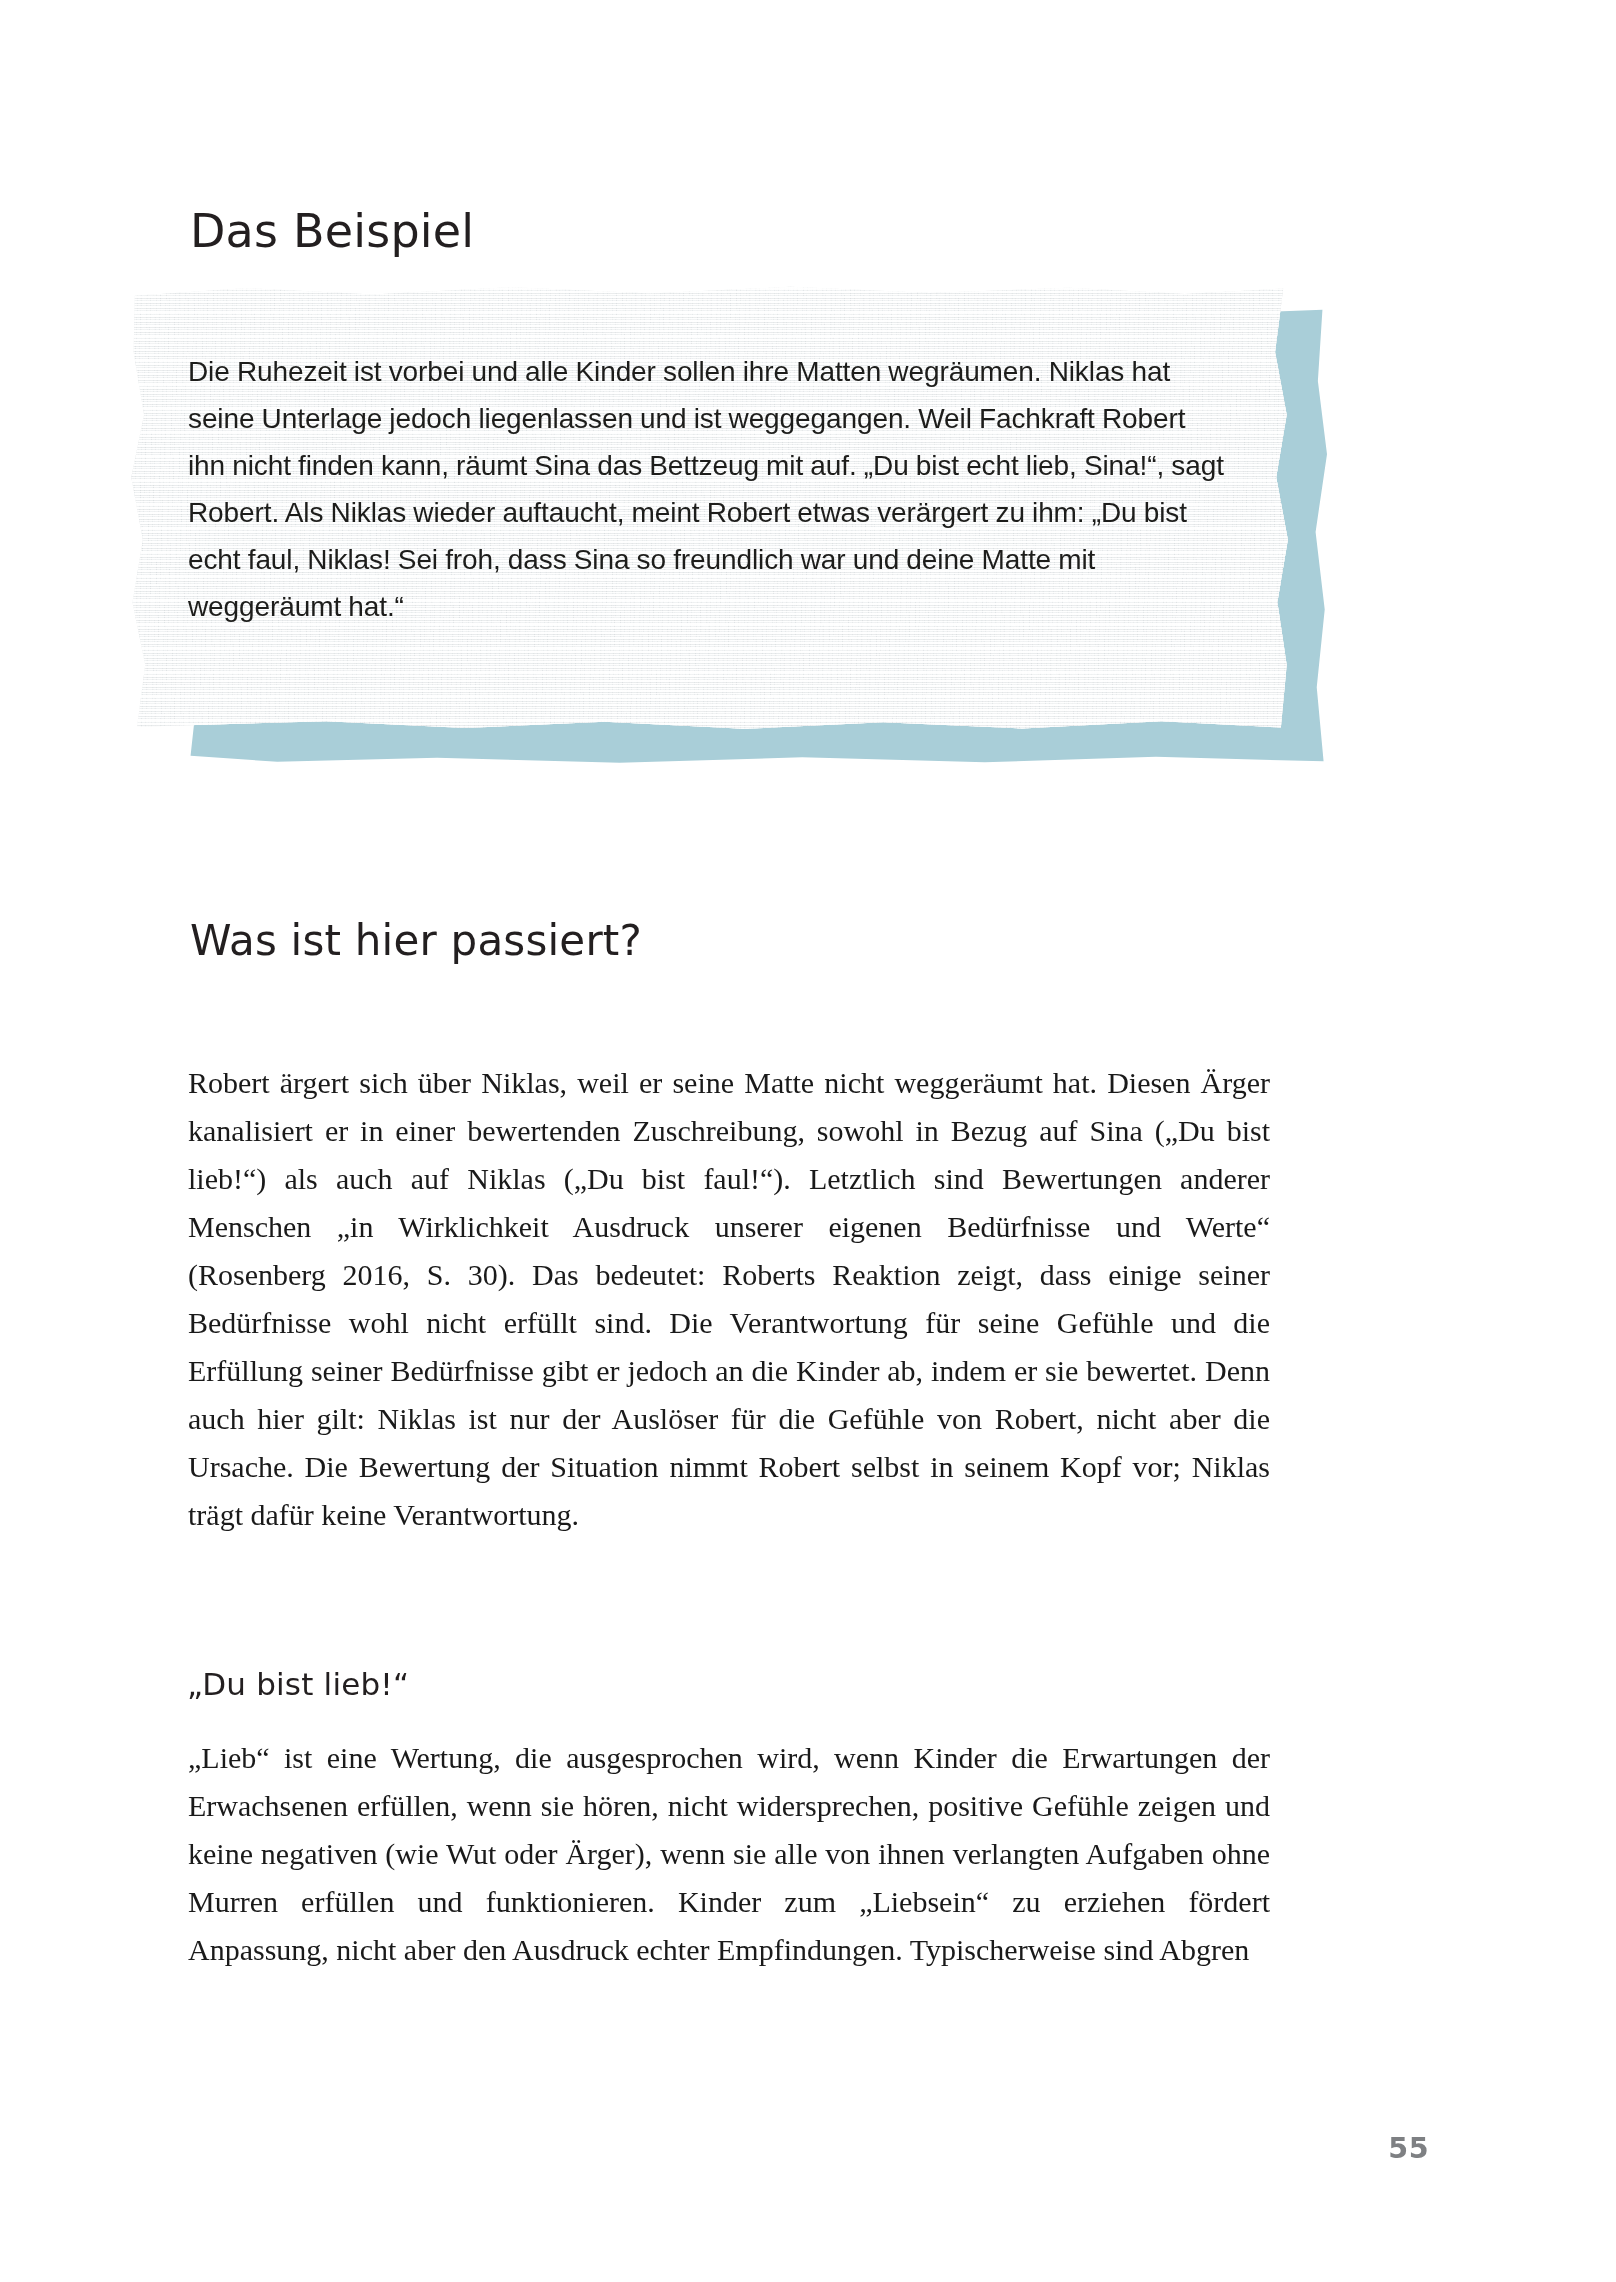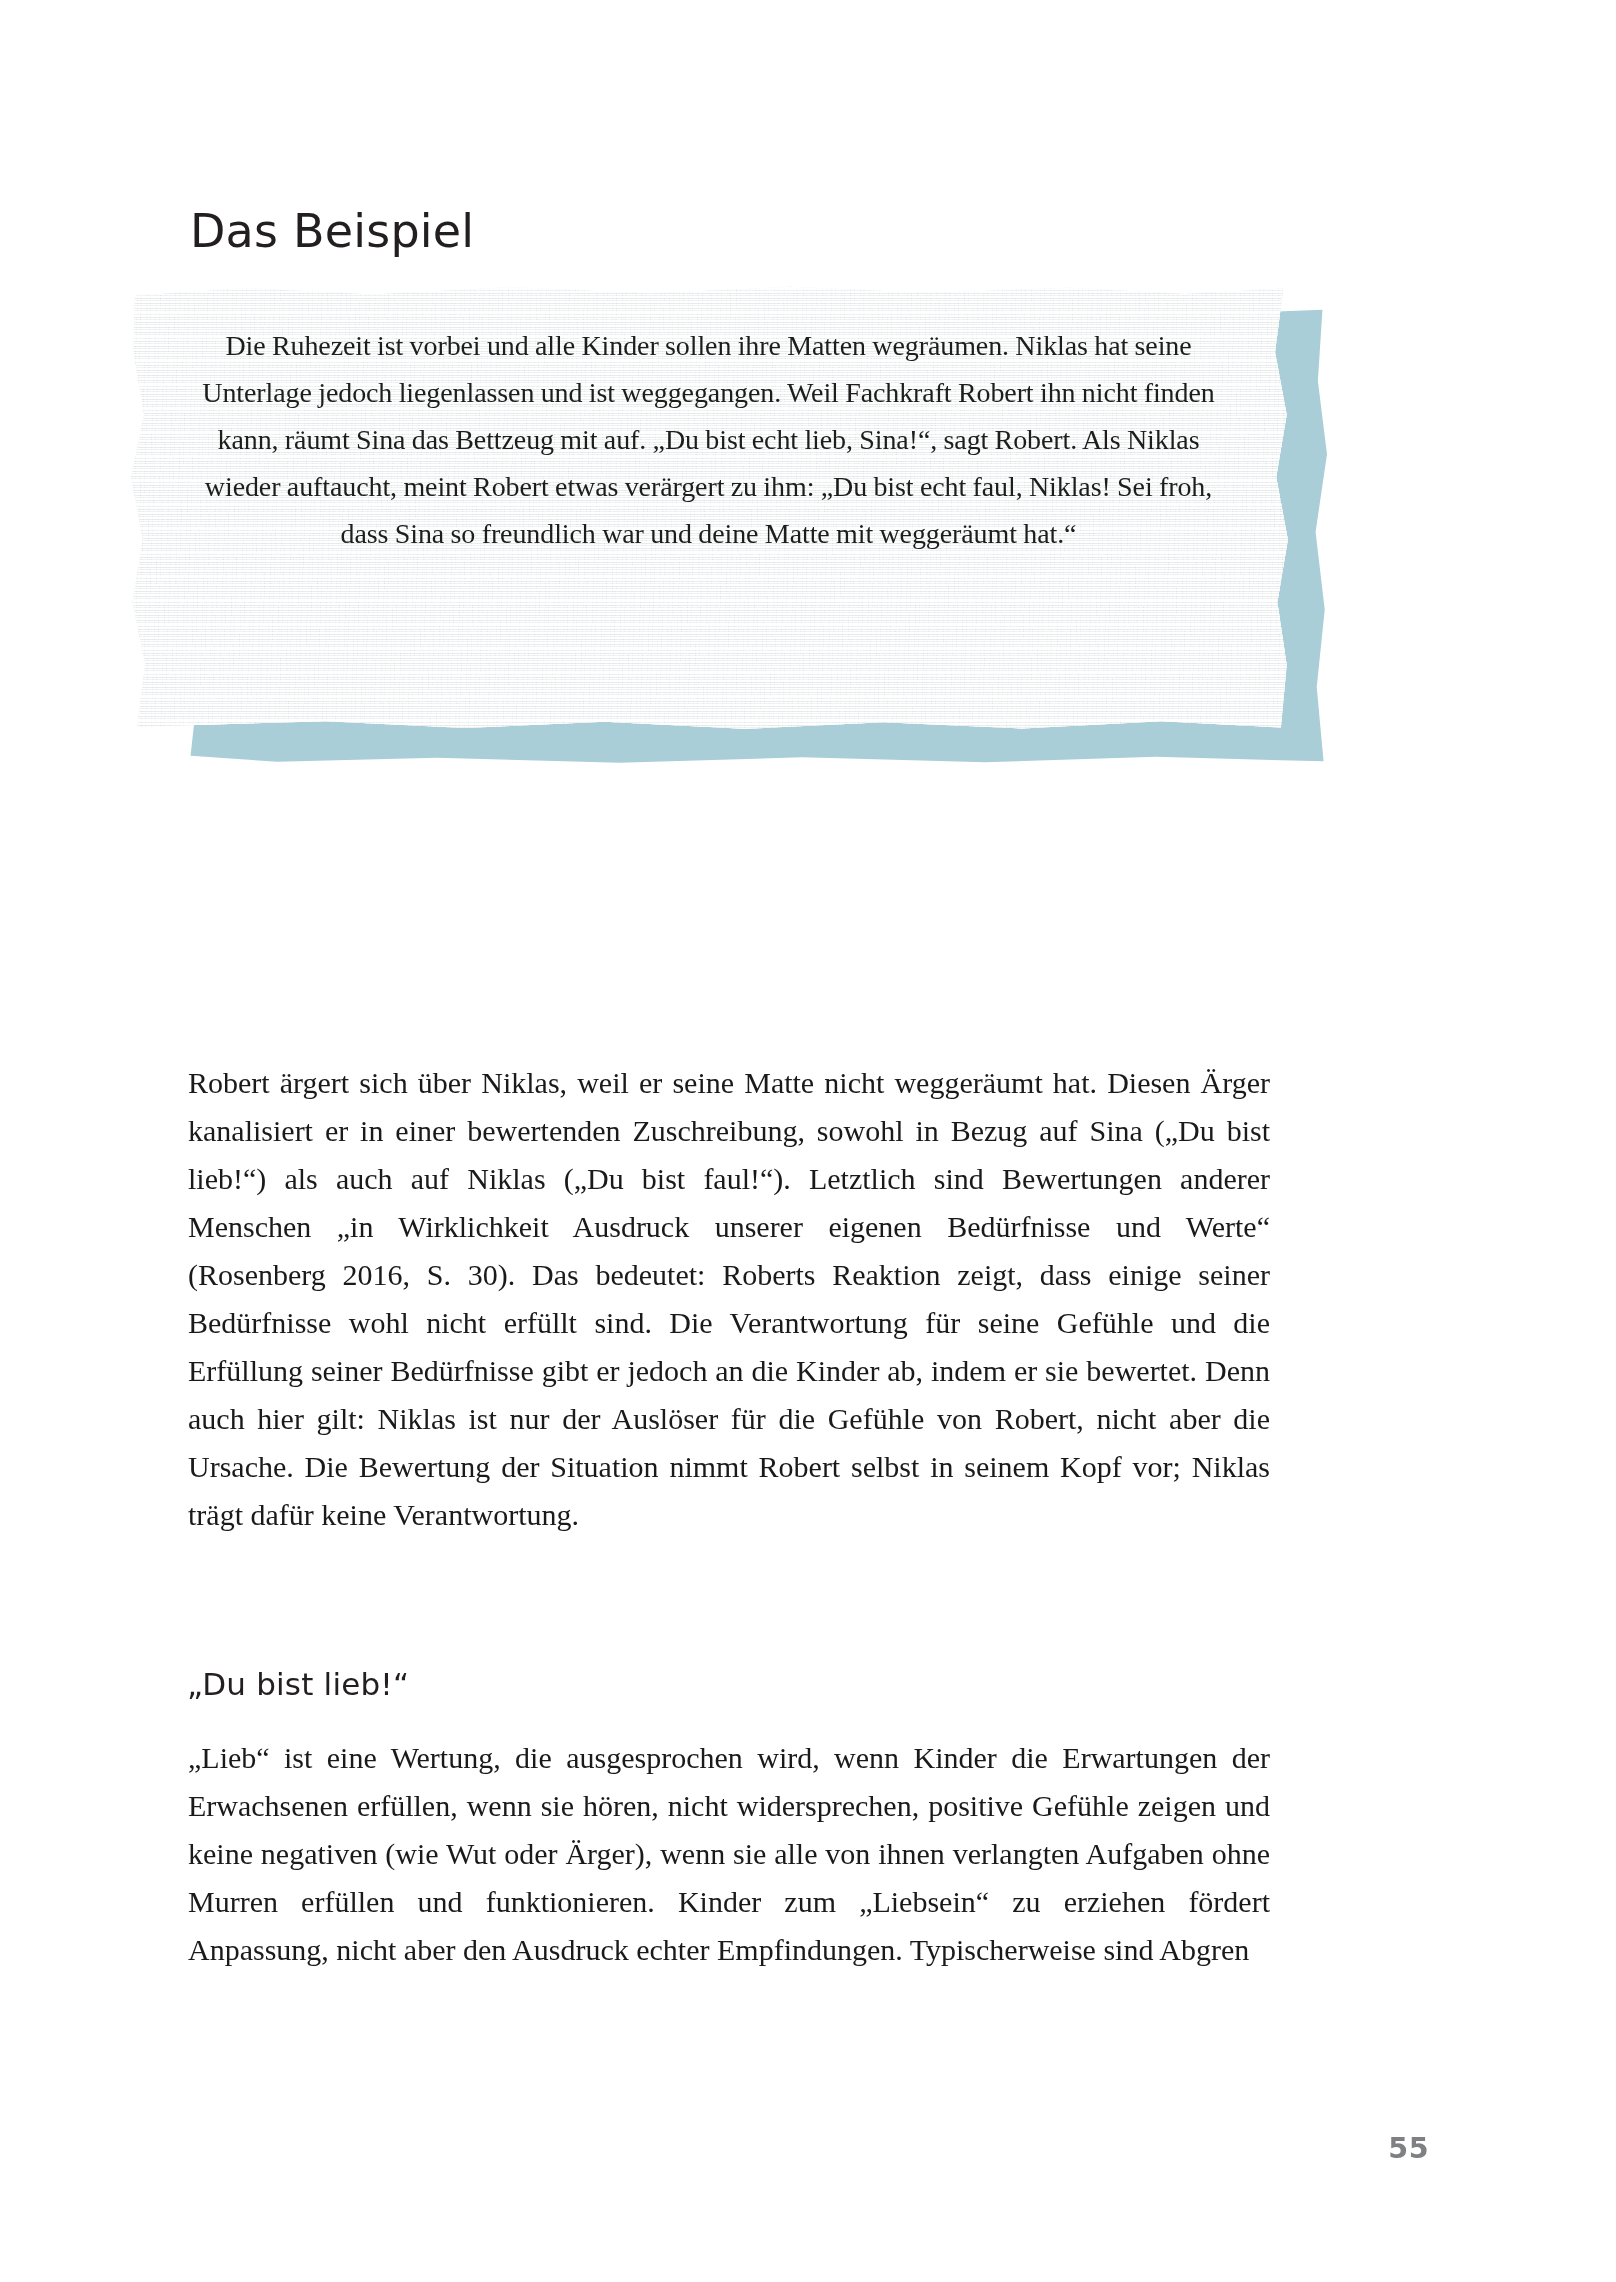"Die Ruhezeit ist vorbei und" .example-text { font-family: Liberation Serif, serif -> Liberation Sans, sans-serif; text-align: center -> none; top: 37px -> 63px }
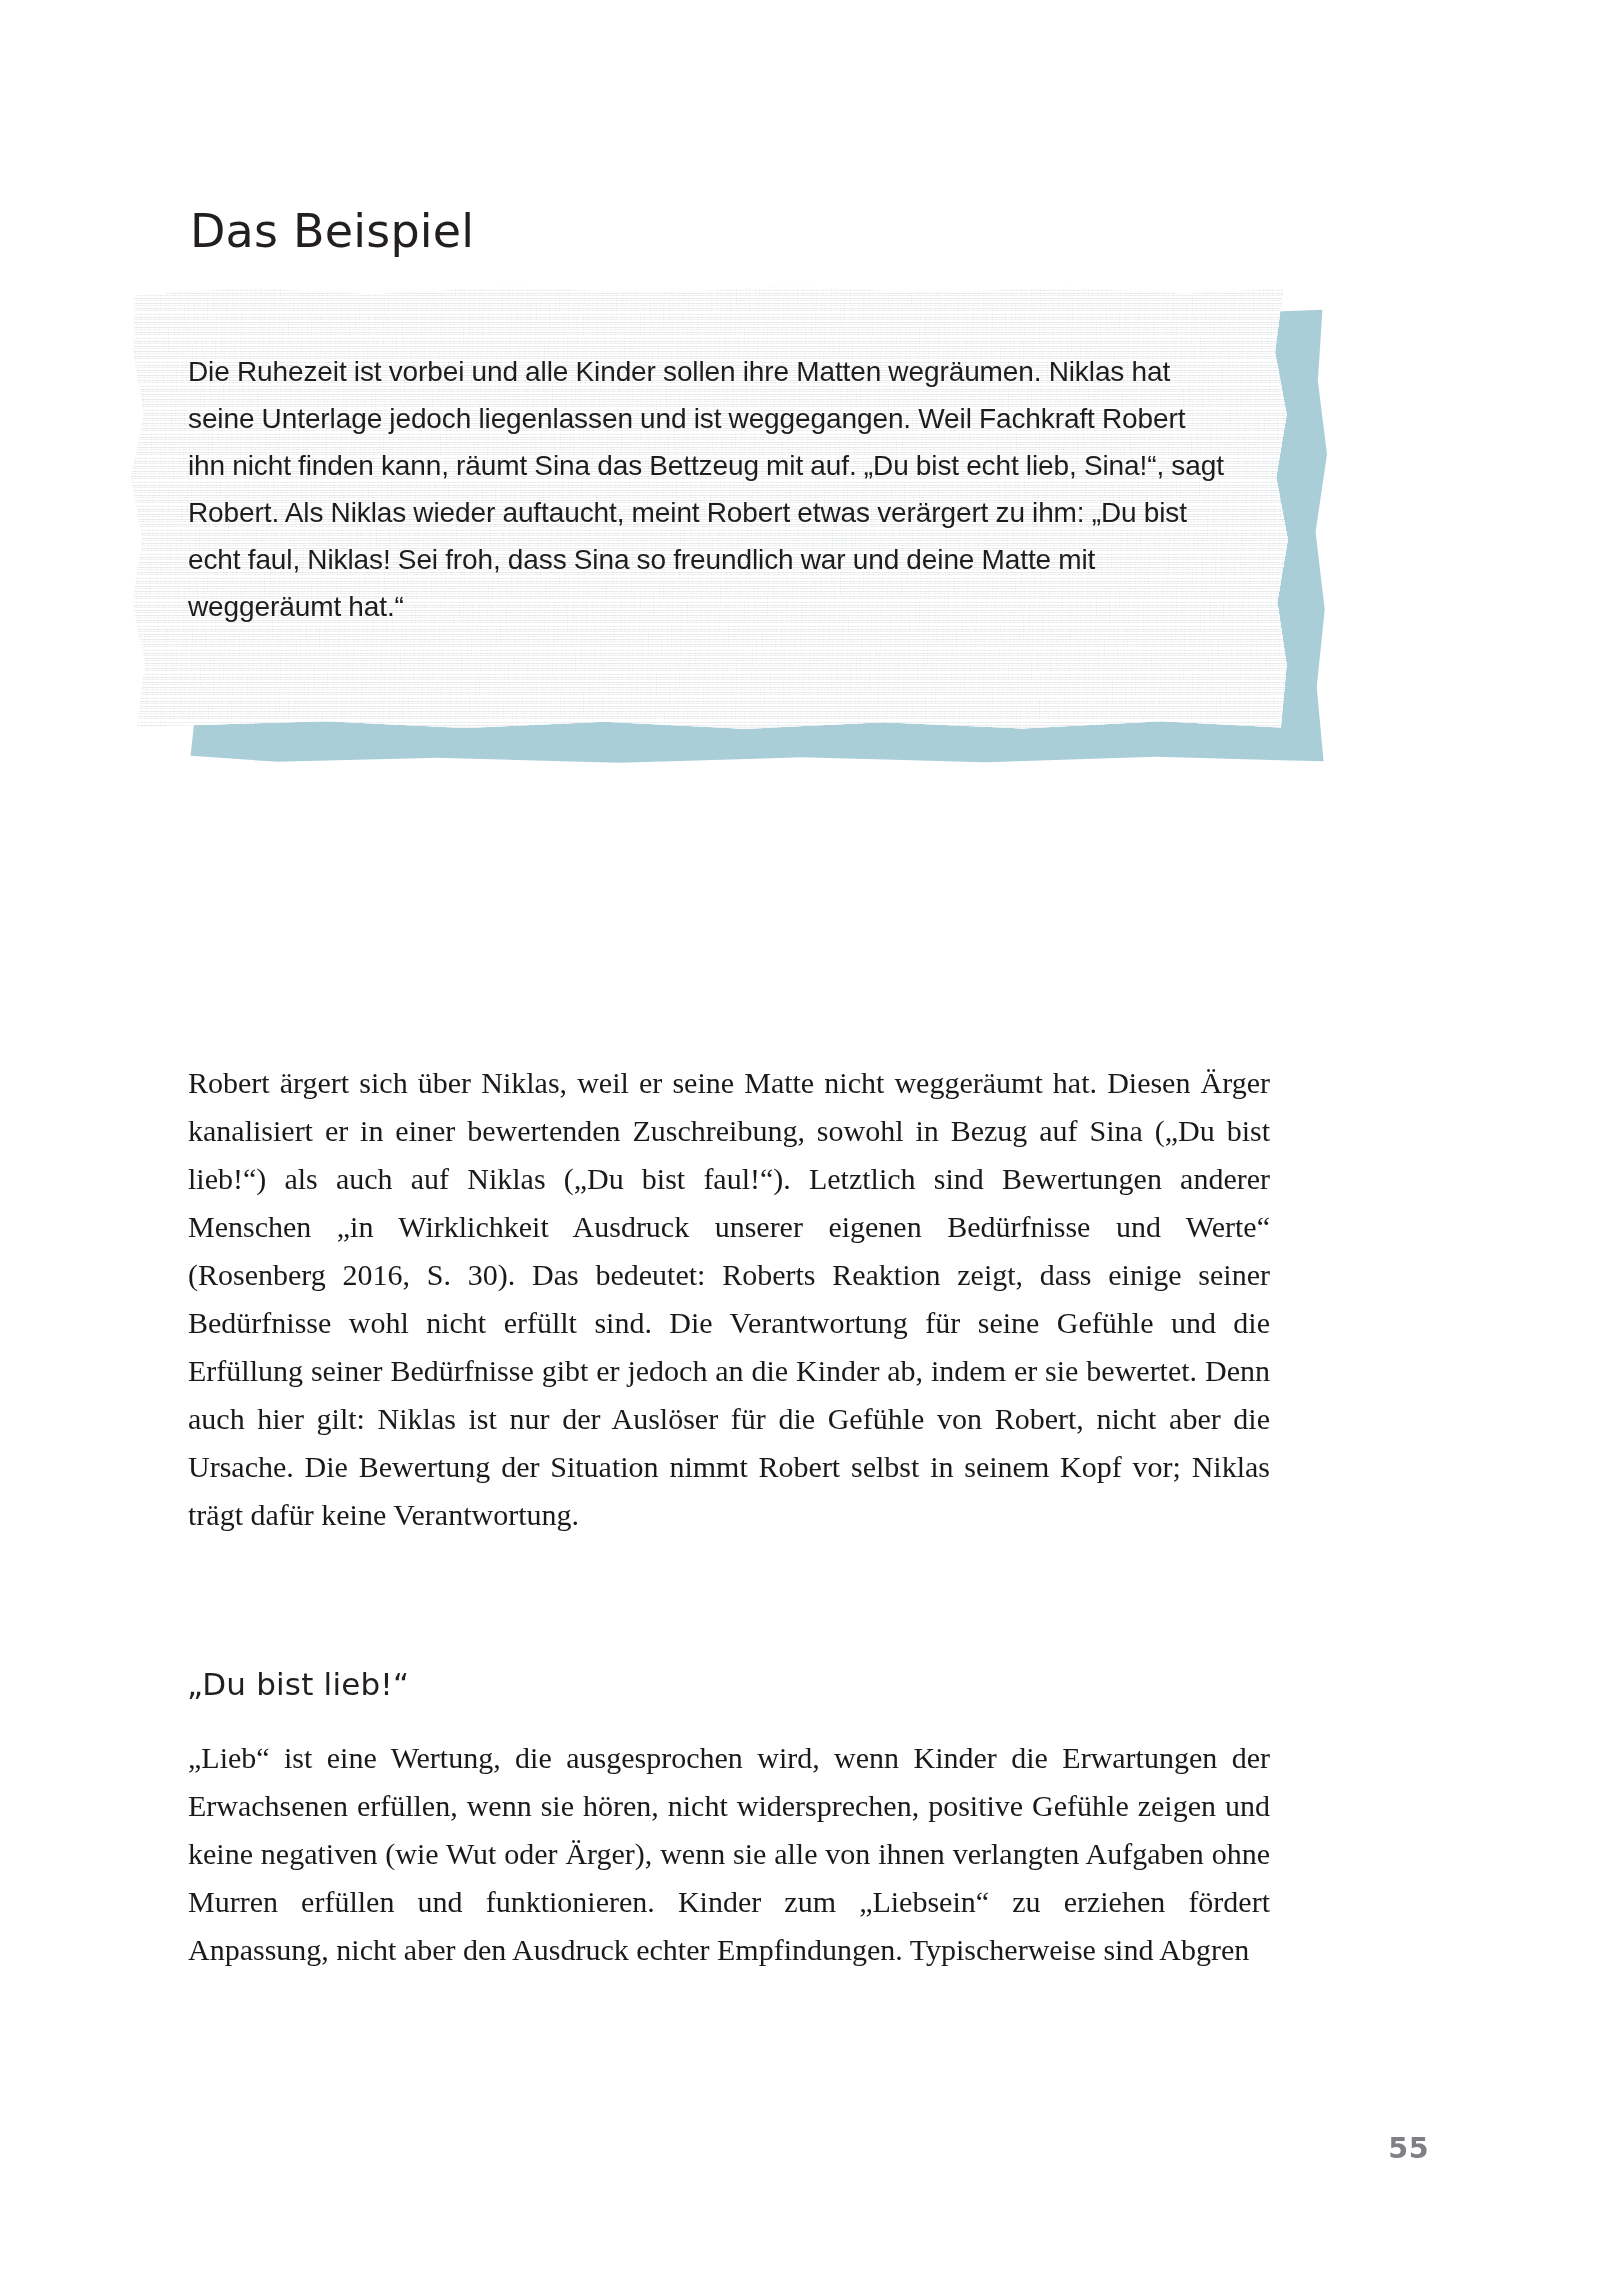"Was ist hier passiert?" h2.heading-sans { html: none -> <h2>Was ist hier passiert?</h2> }
